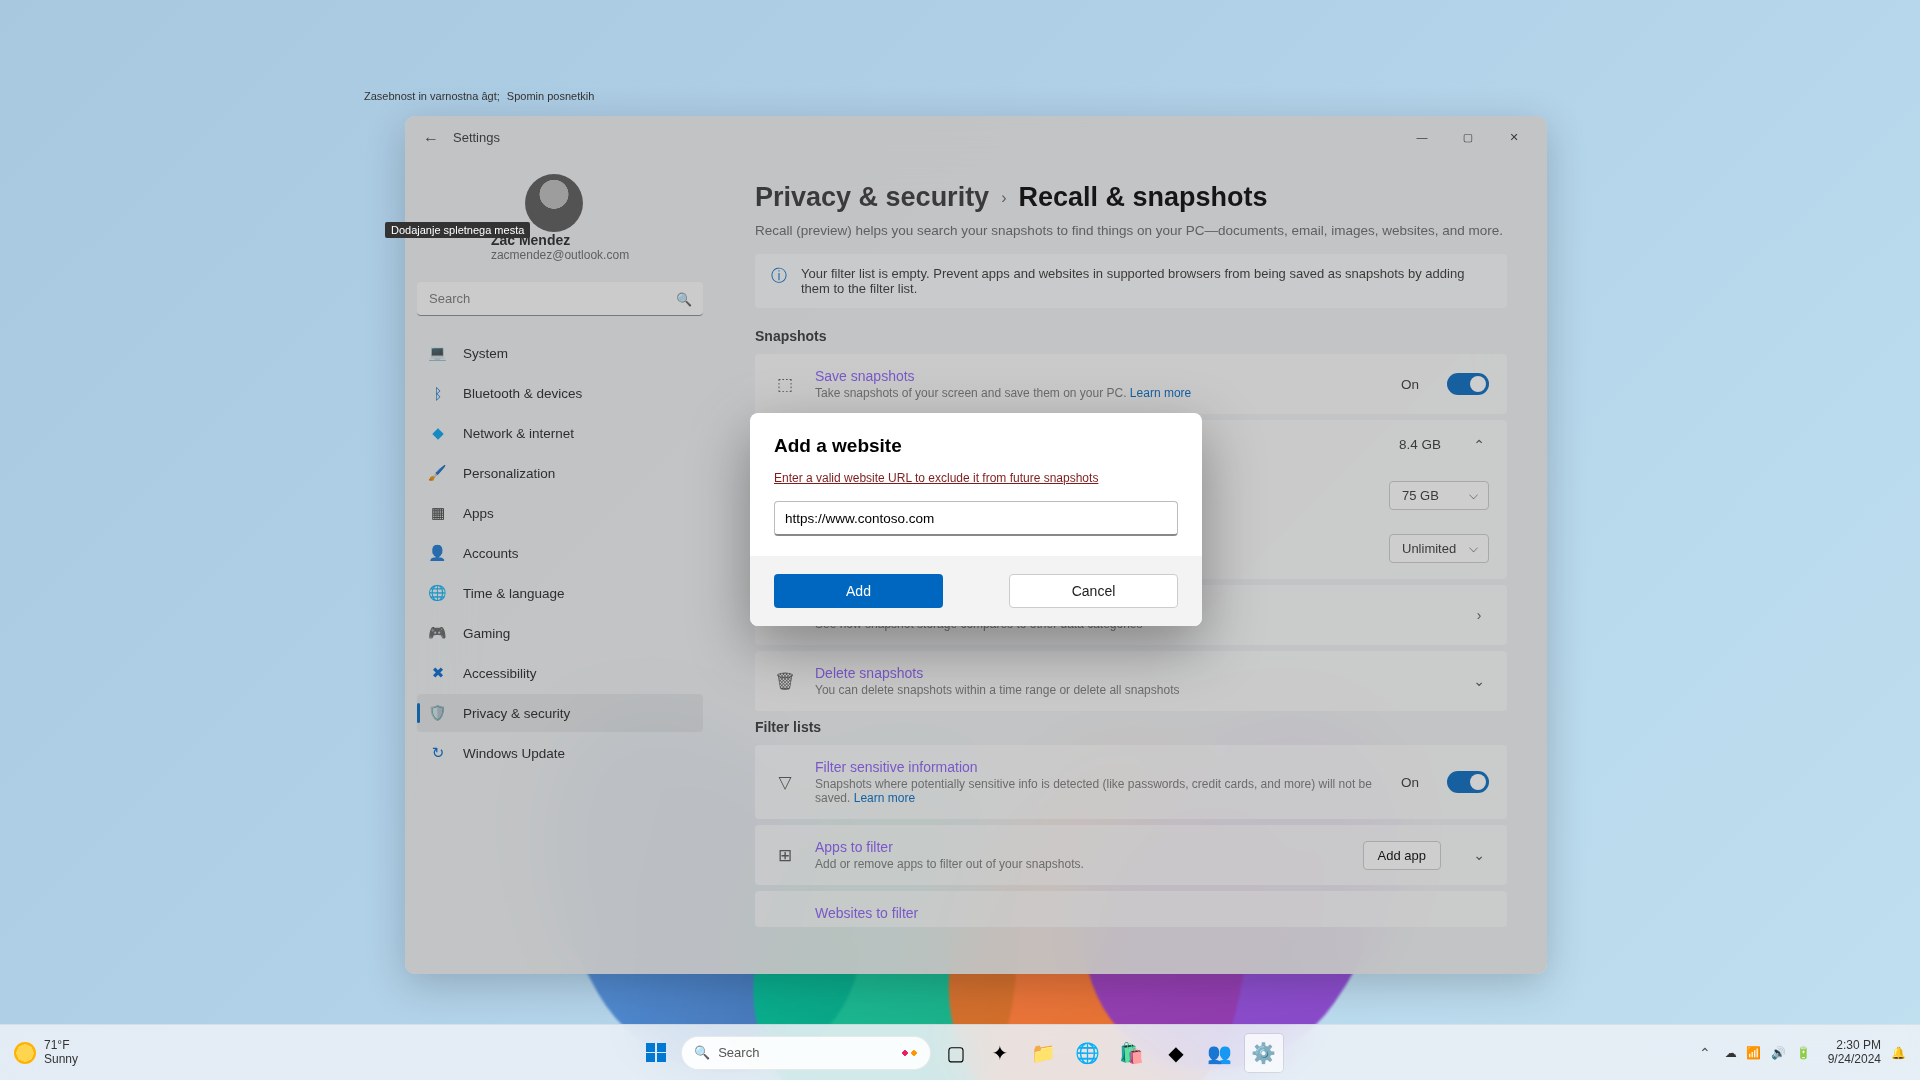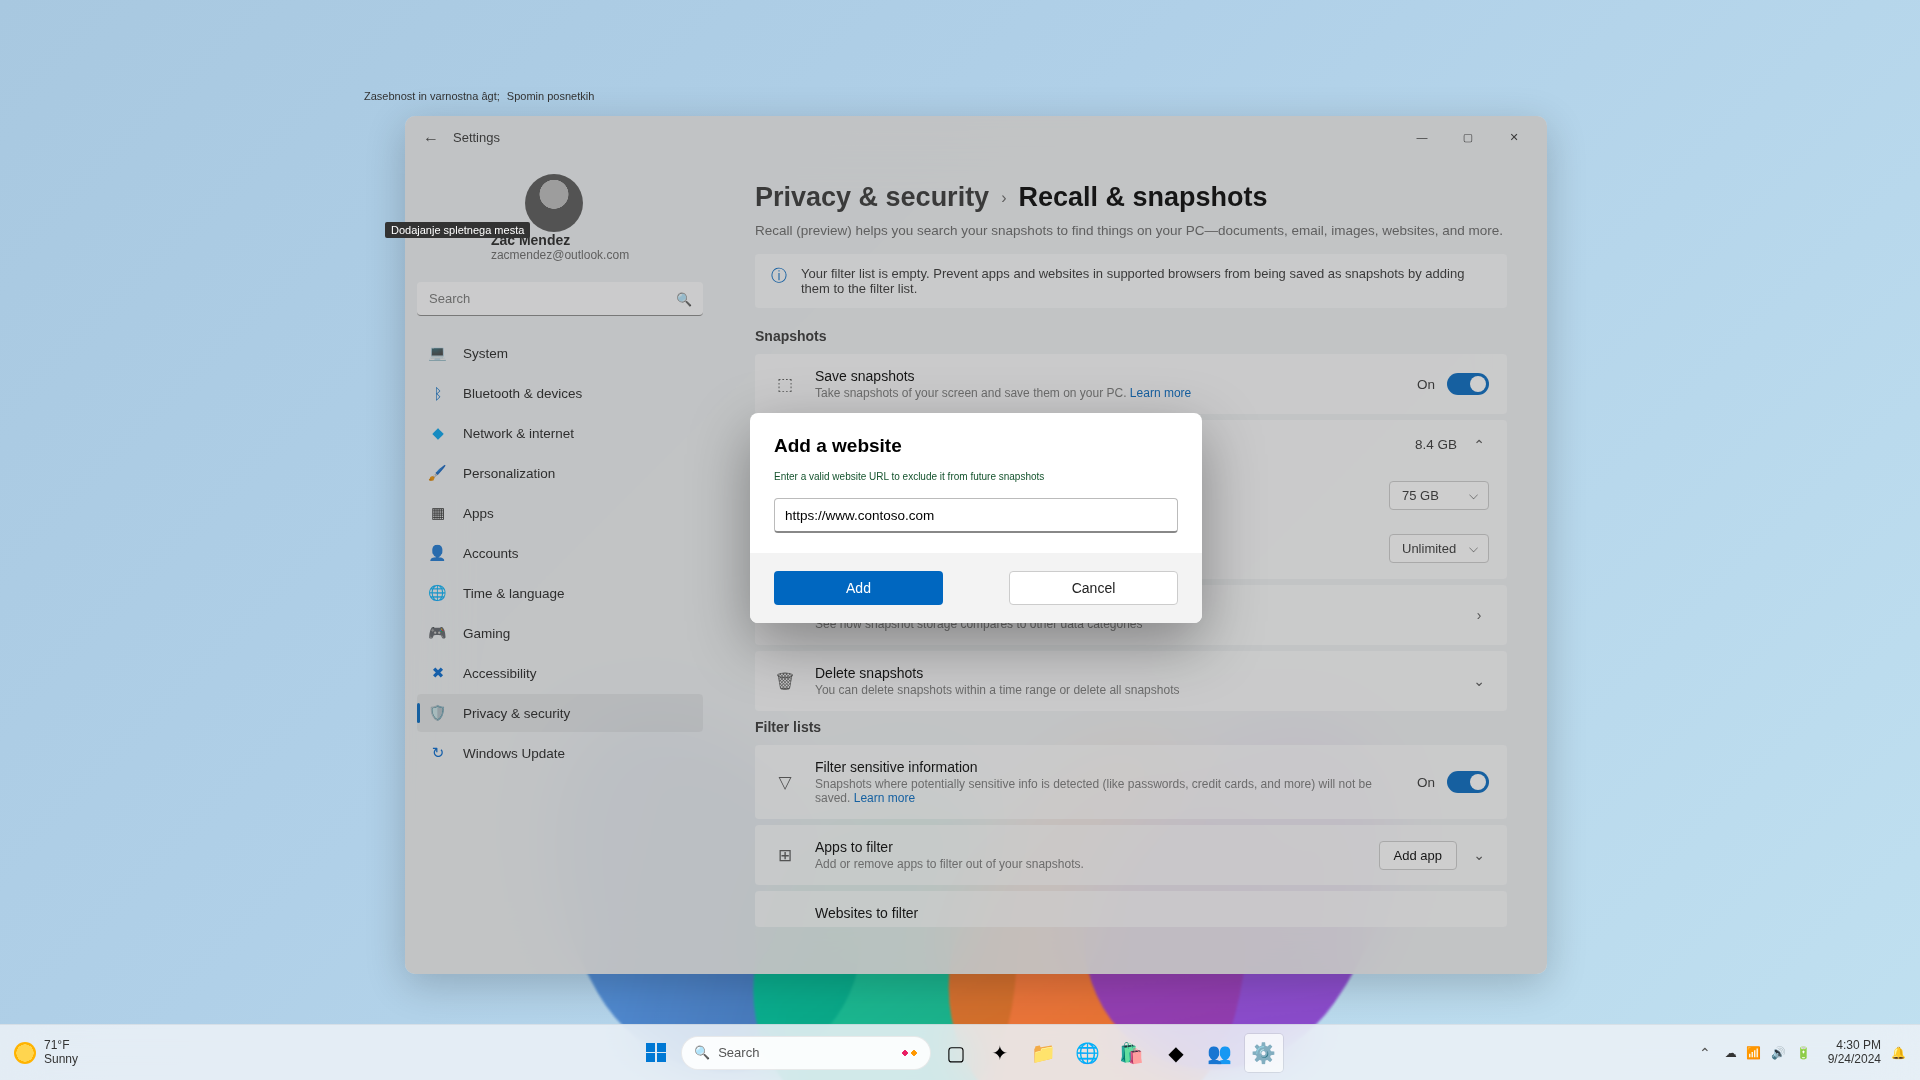"Save snapshots" .card-title { color: #000000 -> #8b5cf6 }
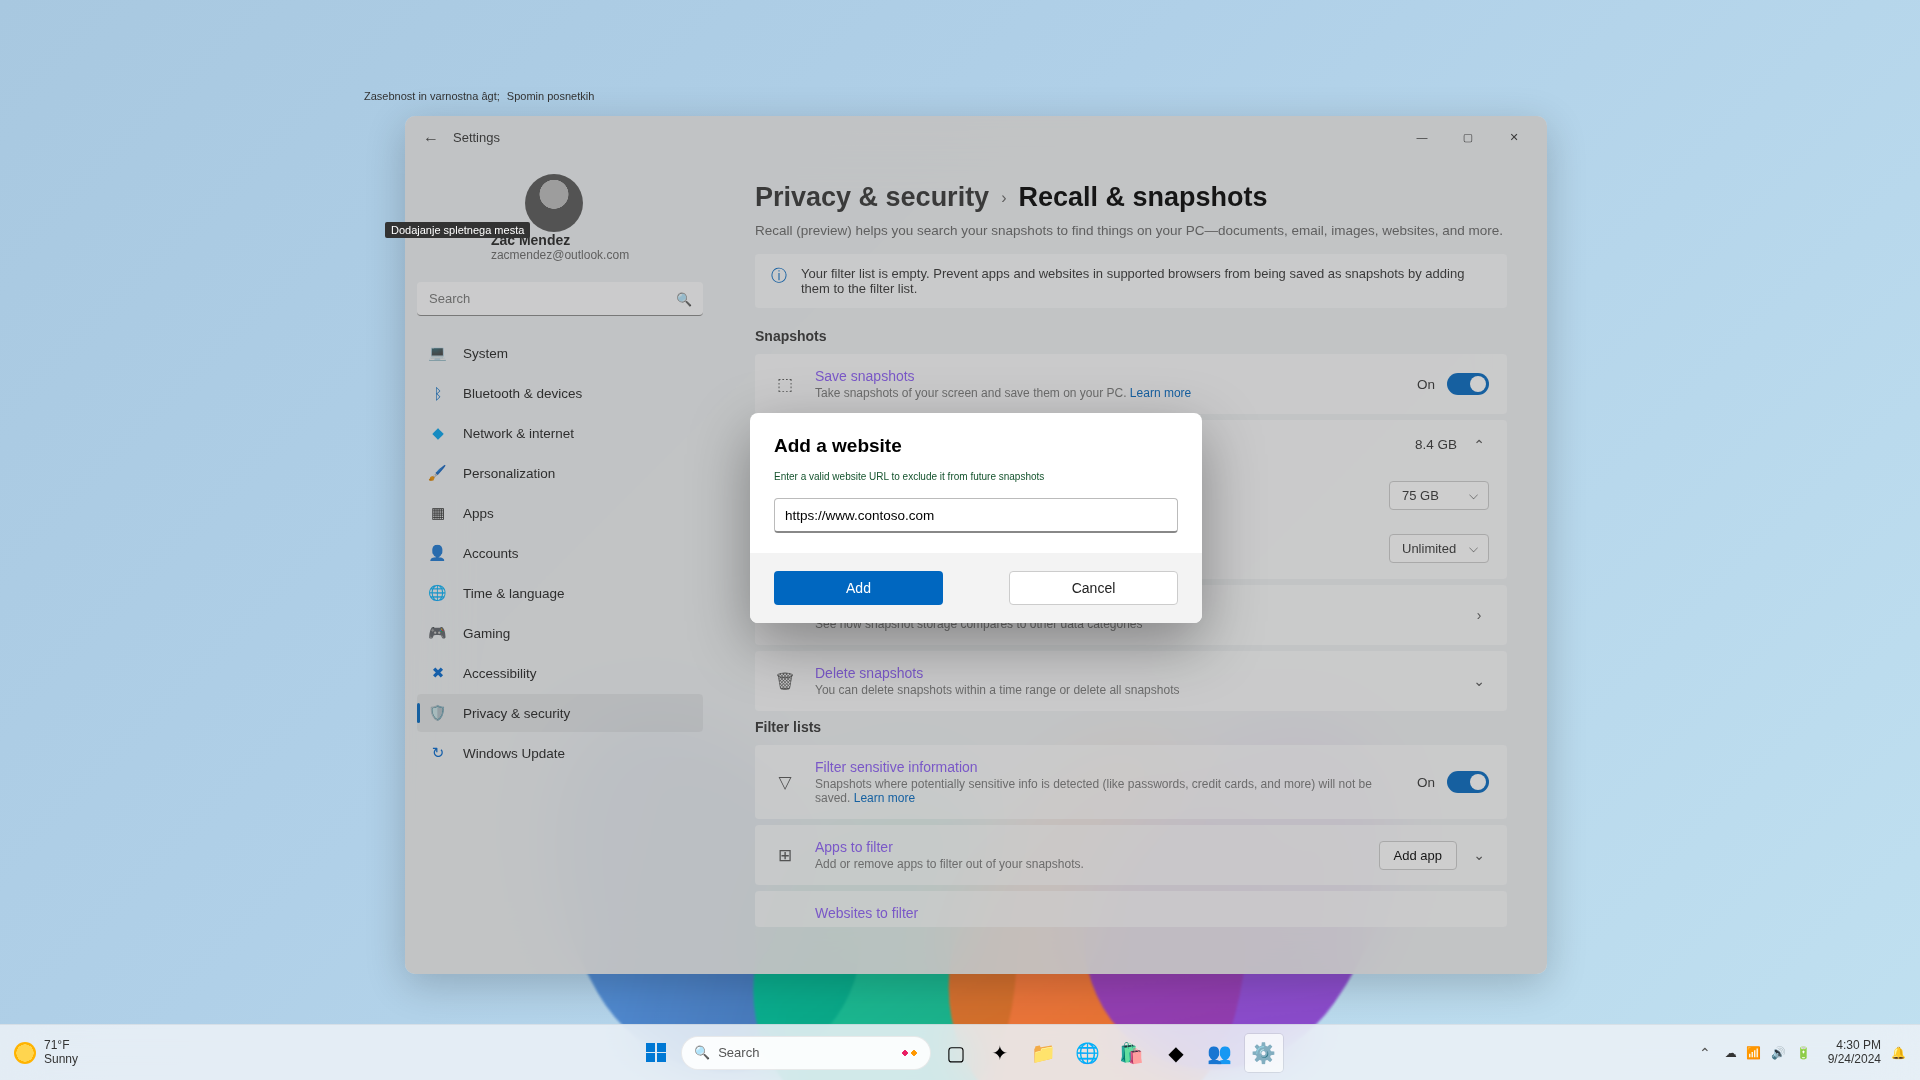"On" .card-right { gap: 12px -> 28px }
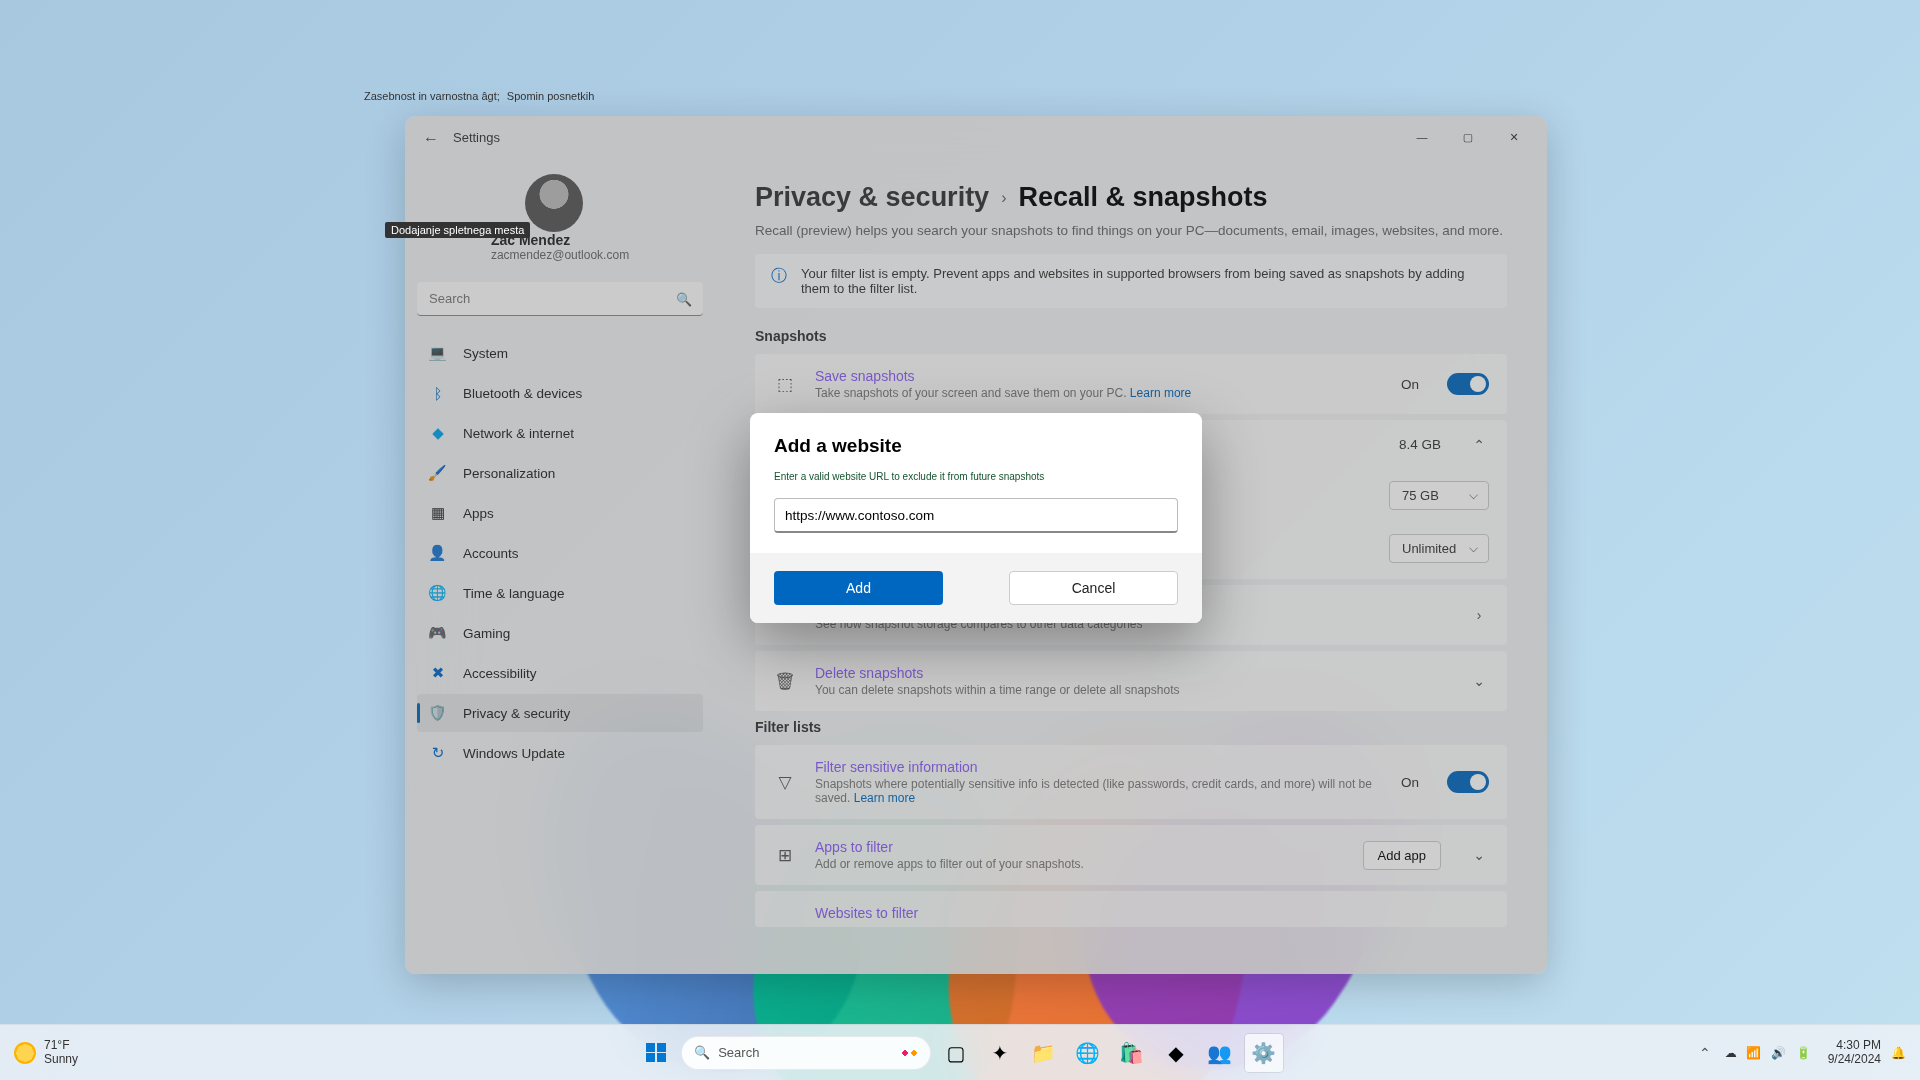"Enter a valid website URL" .dialog-desc { color: #14532d -> #7f1d1d; font-size: 10px -> 12px; text-decoration: none -> underline }
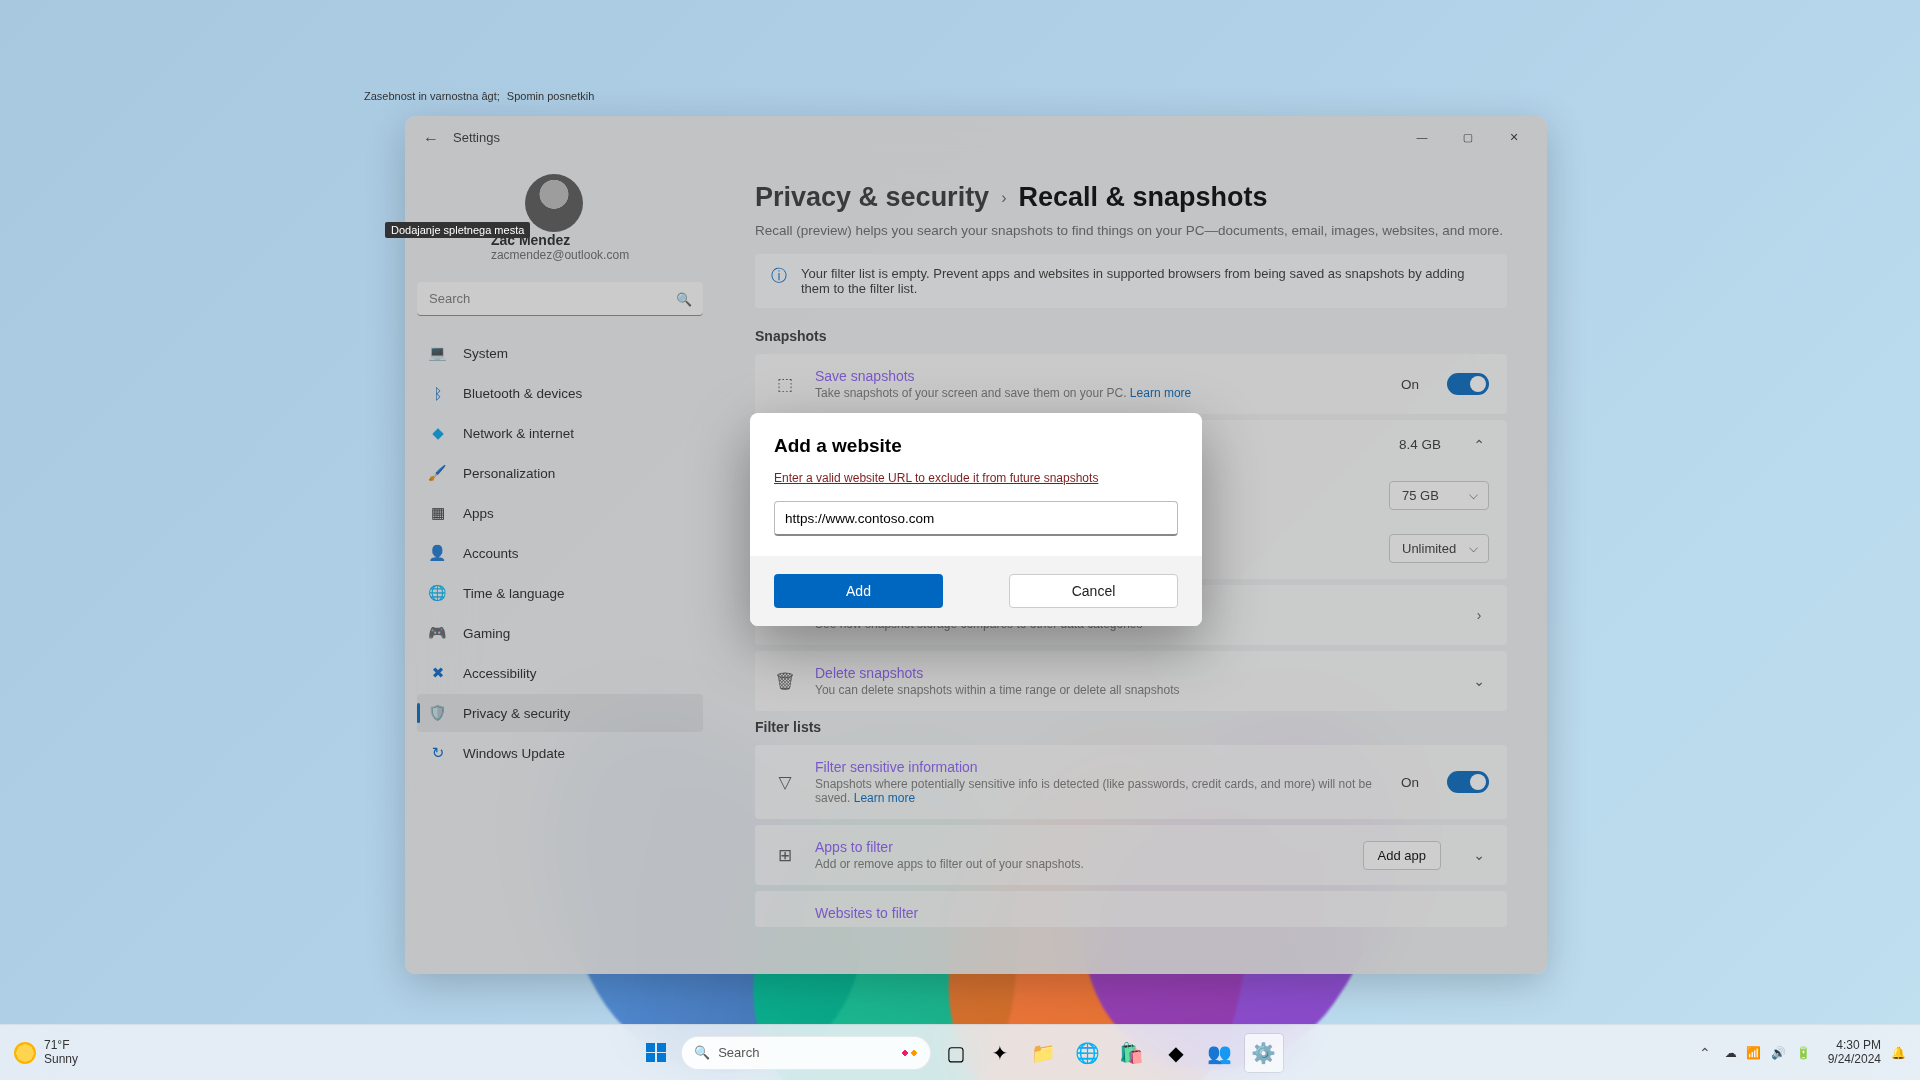"4:30 PM" div { text: 4:30 -> 2:30 }
